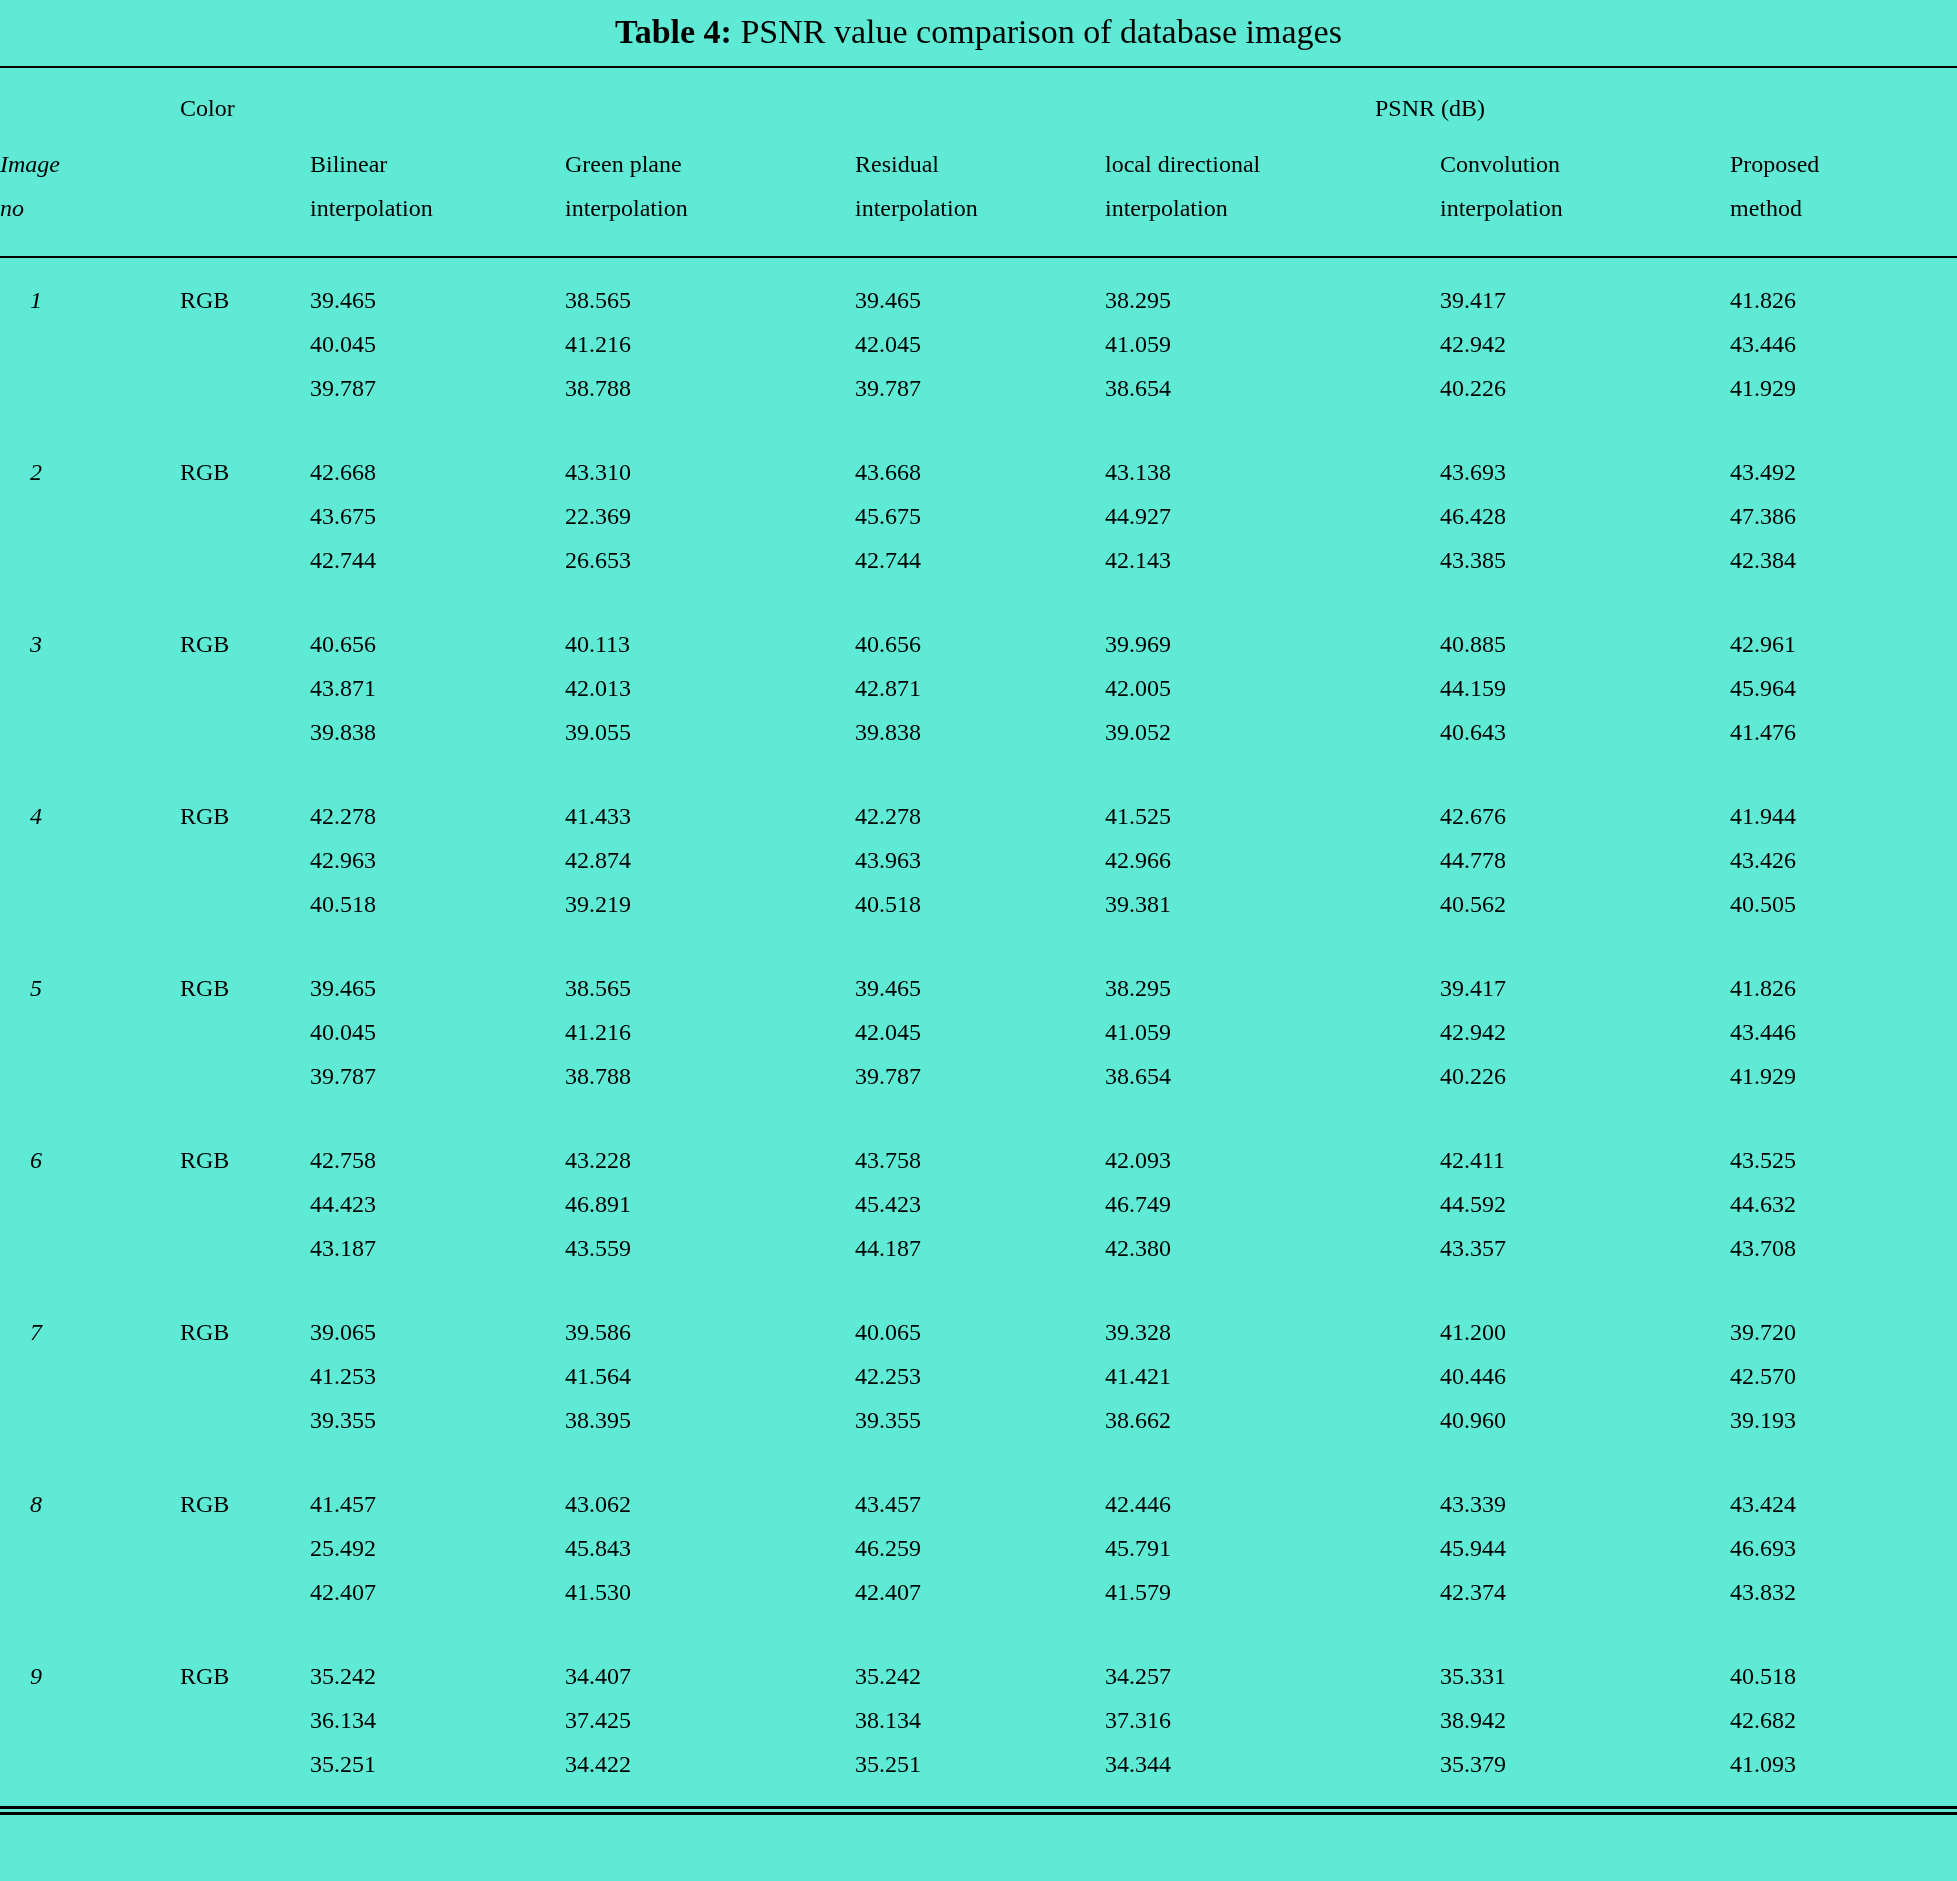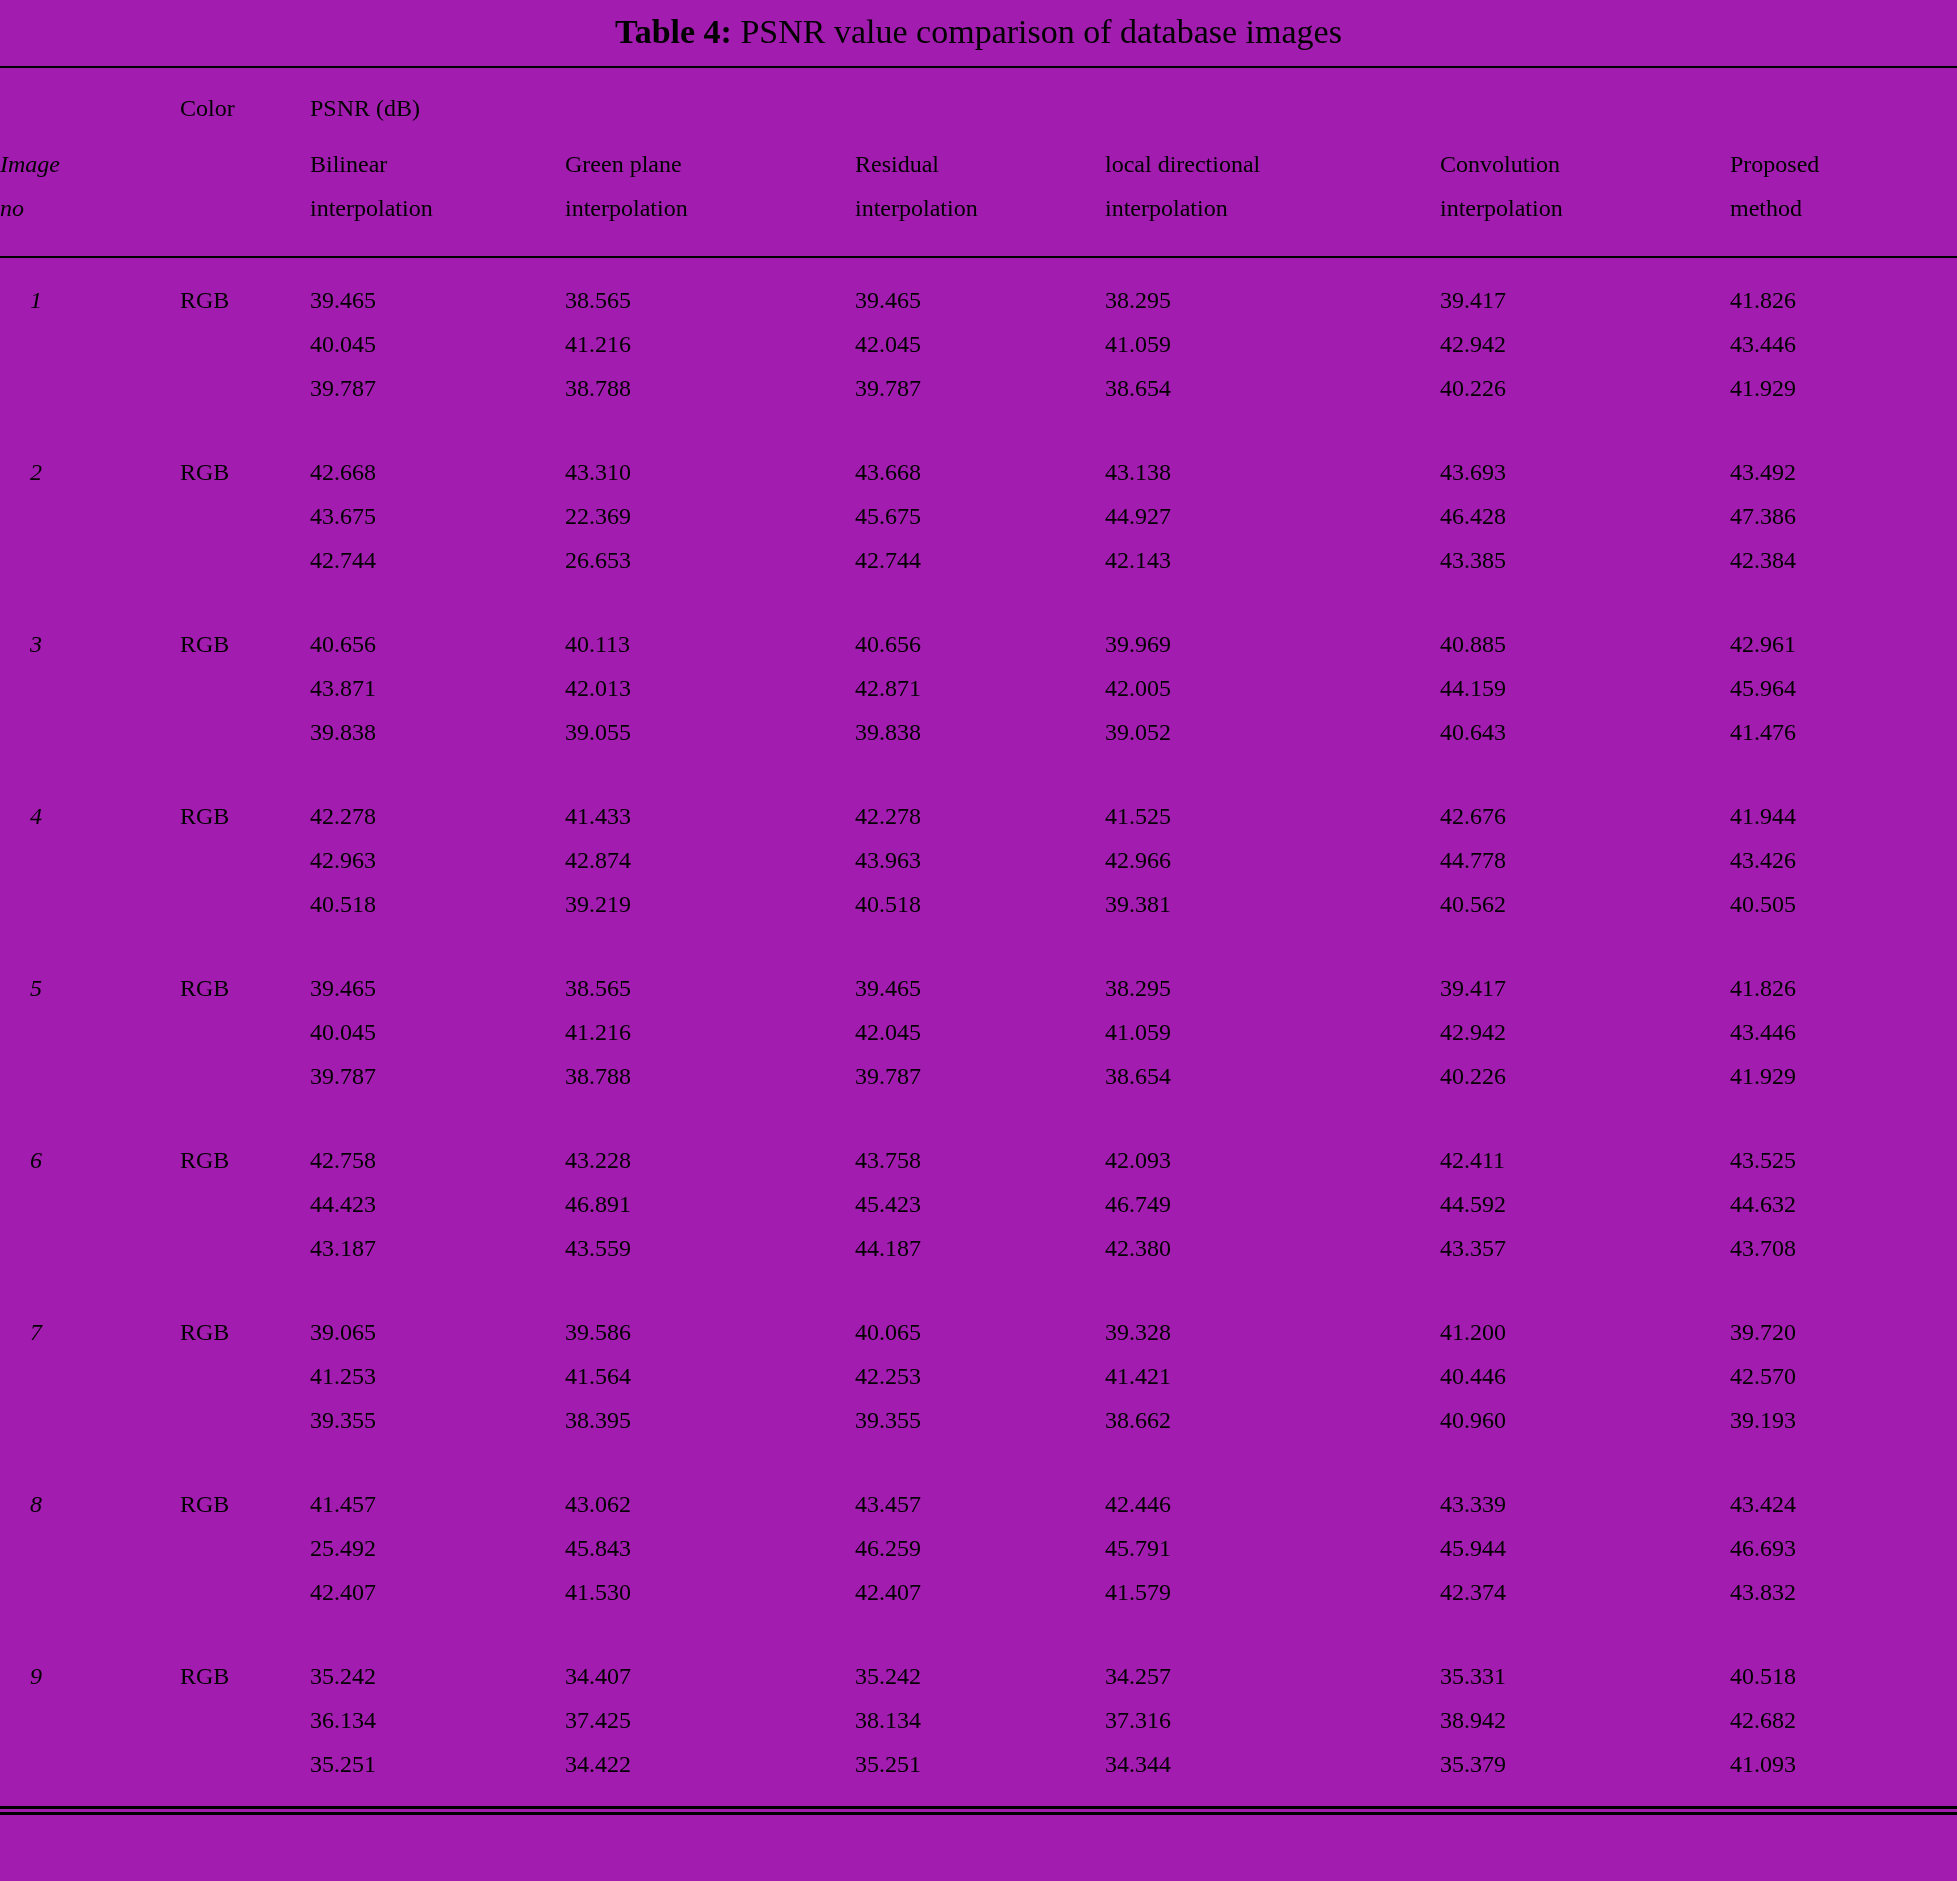"Table 4: PSNR value comparison" .page { background: #a21caf -> #5eead4 }
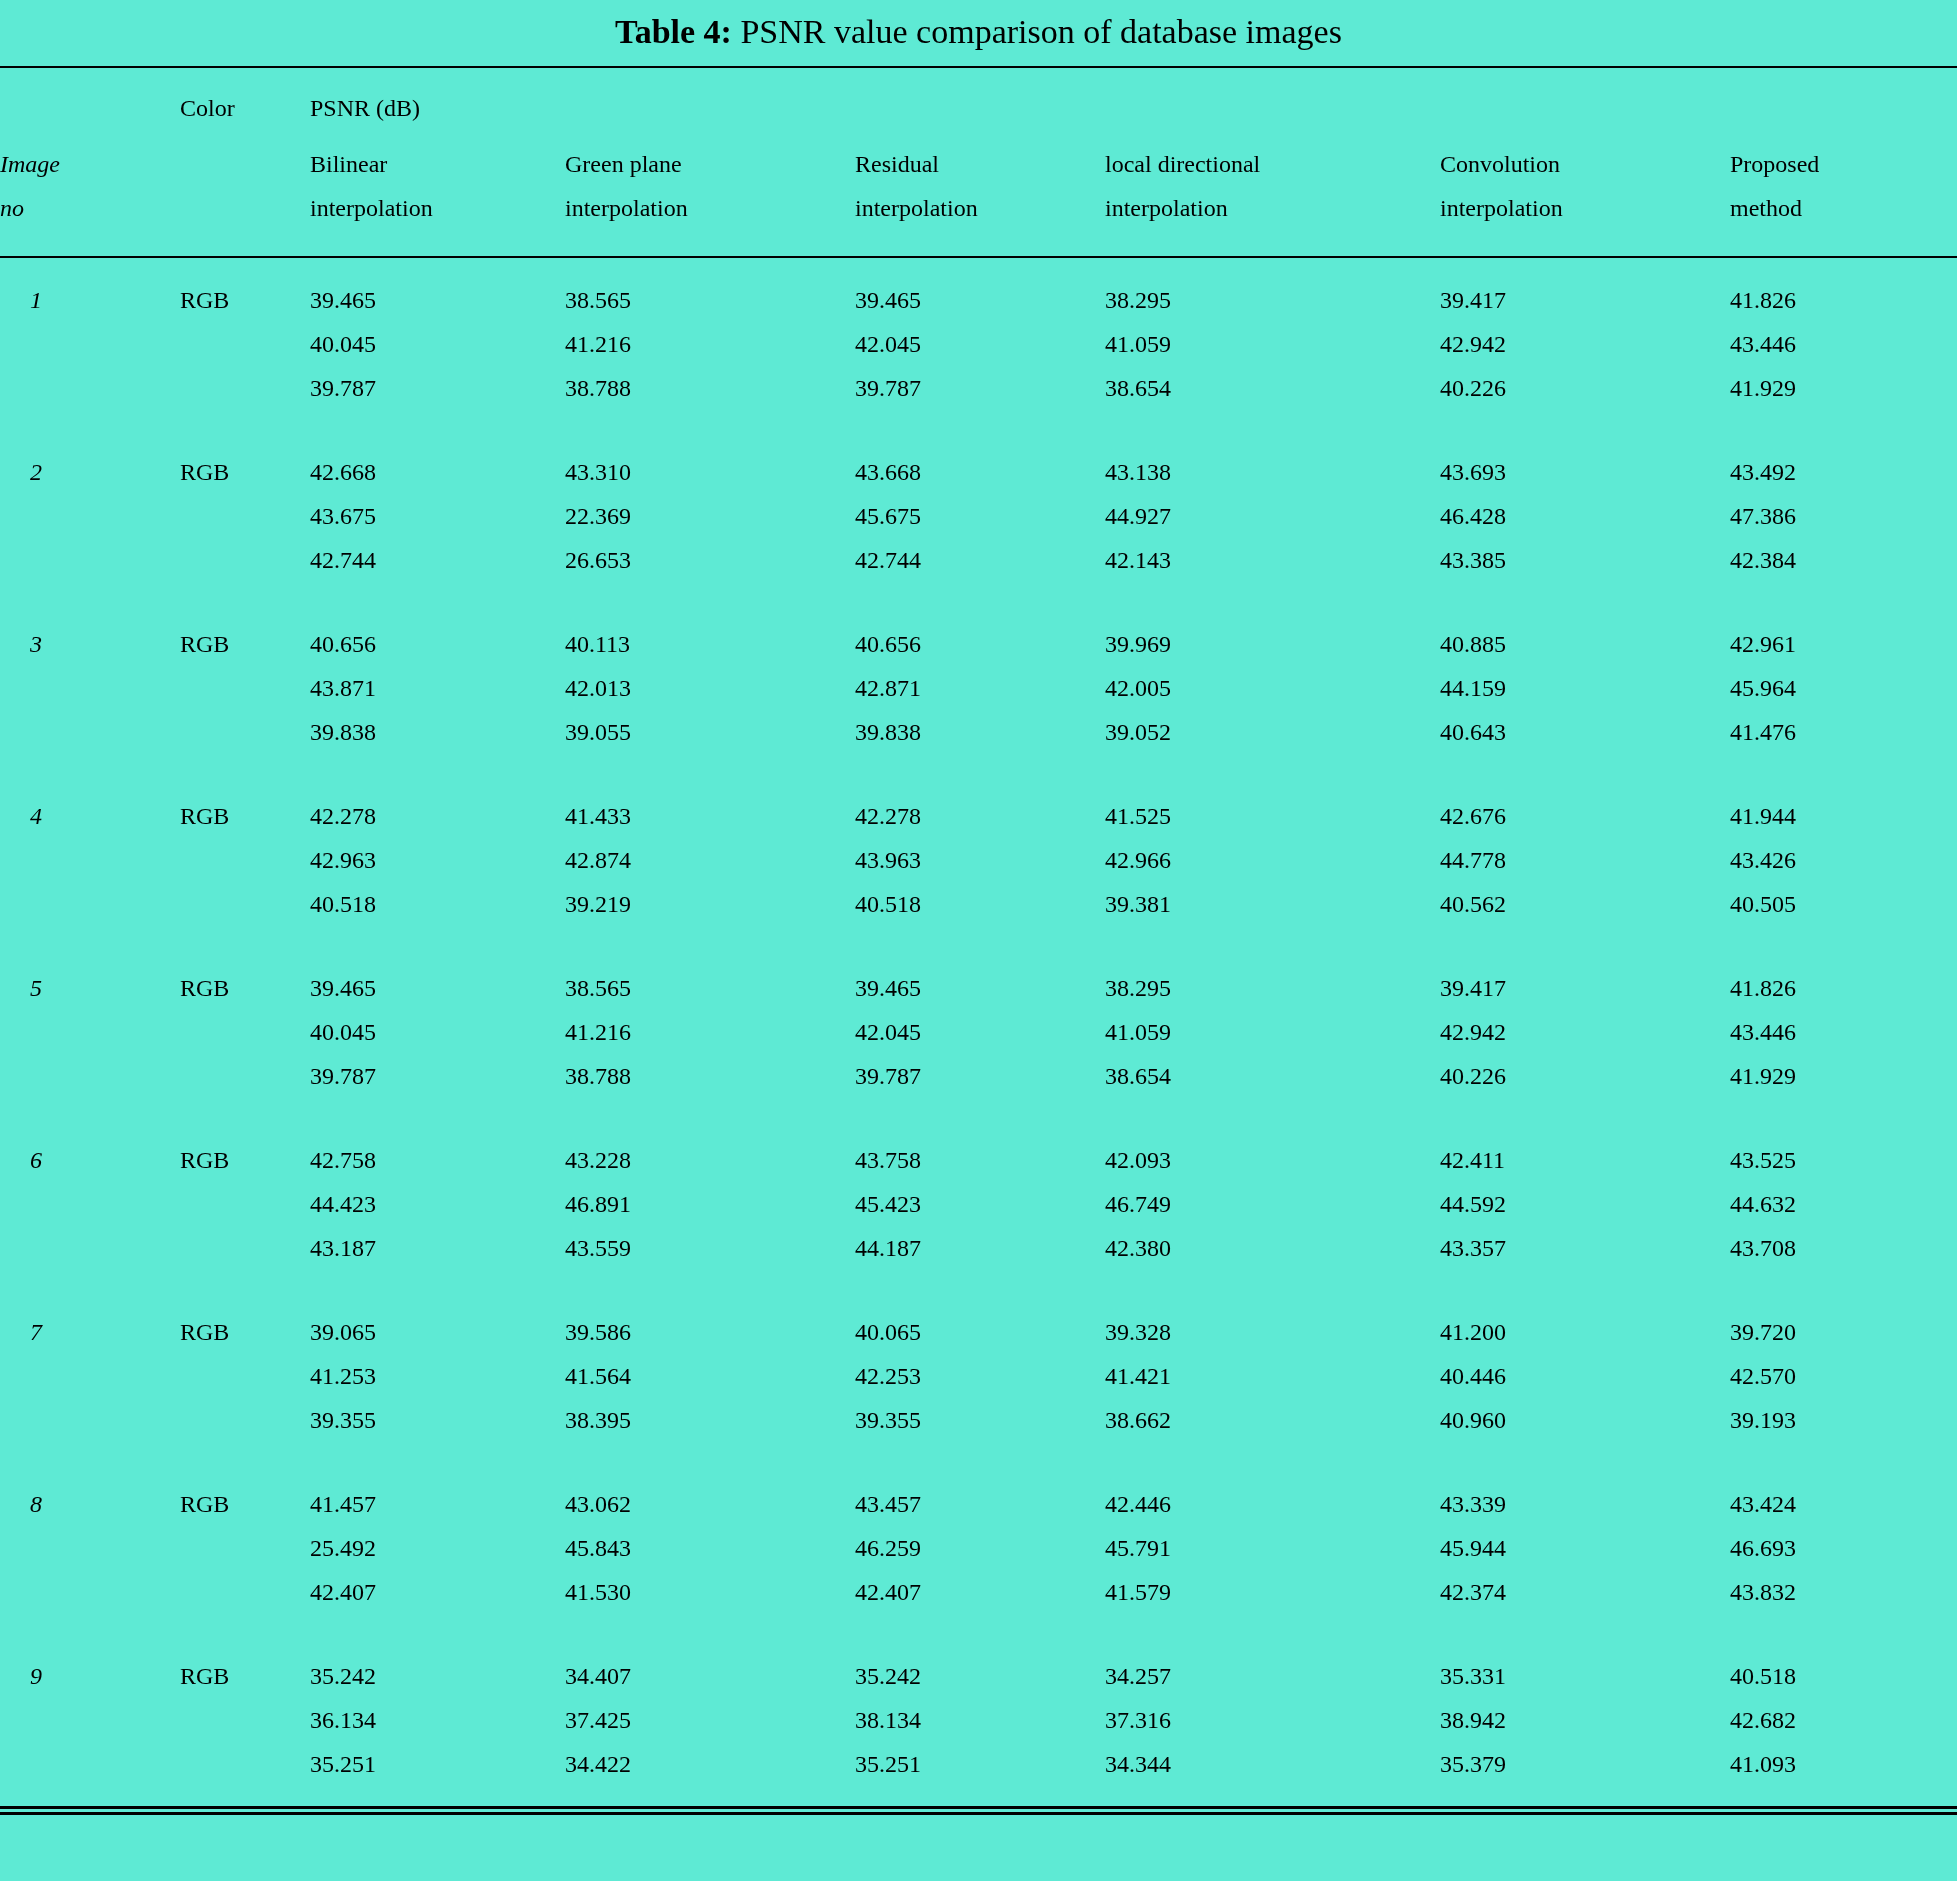"PSNR (dB)" tr.group-header-row th.psnr-group { text-align: left -> right }
